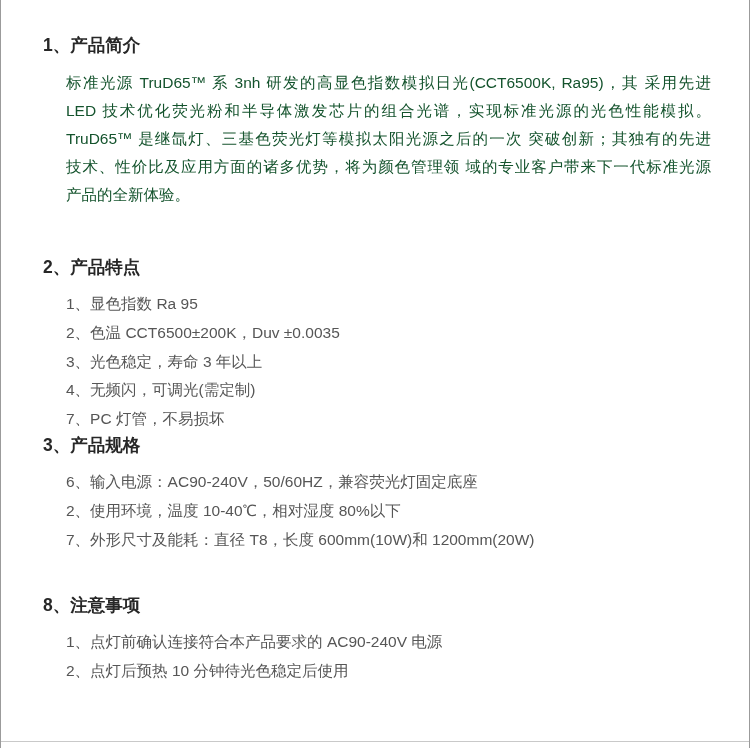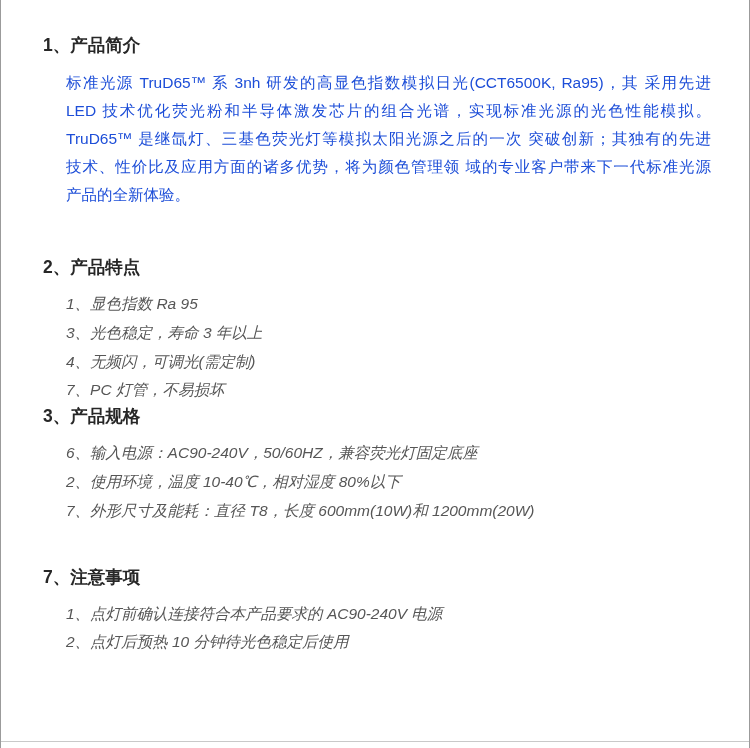"标准光源 TruD65™ 系 3nh" .para { color: #1d4ed8 -> #14532d }
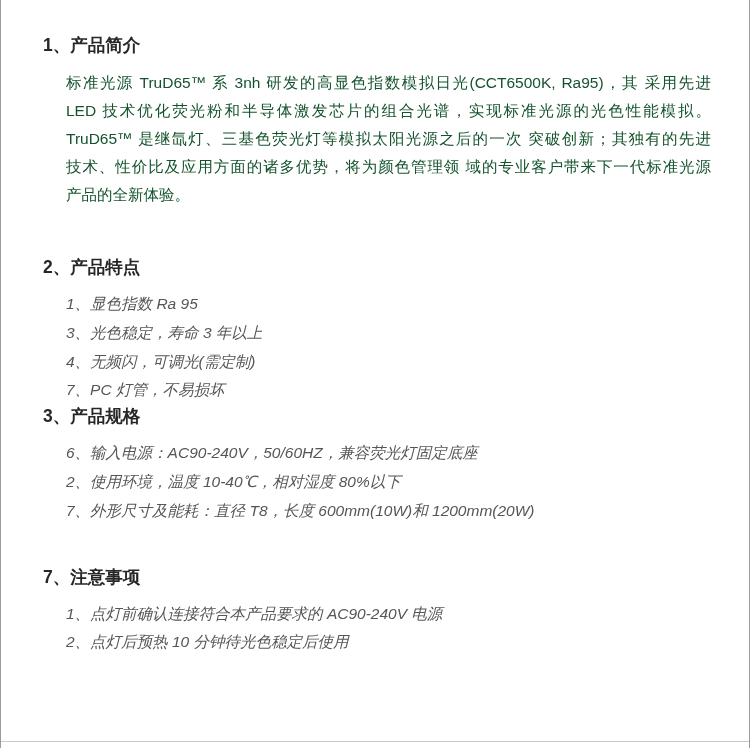"1、显色指数 Ra 95" ul.items { font-style: italic -> none }
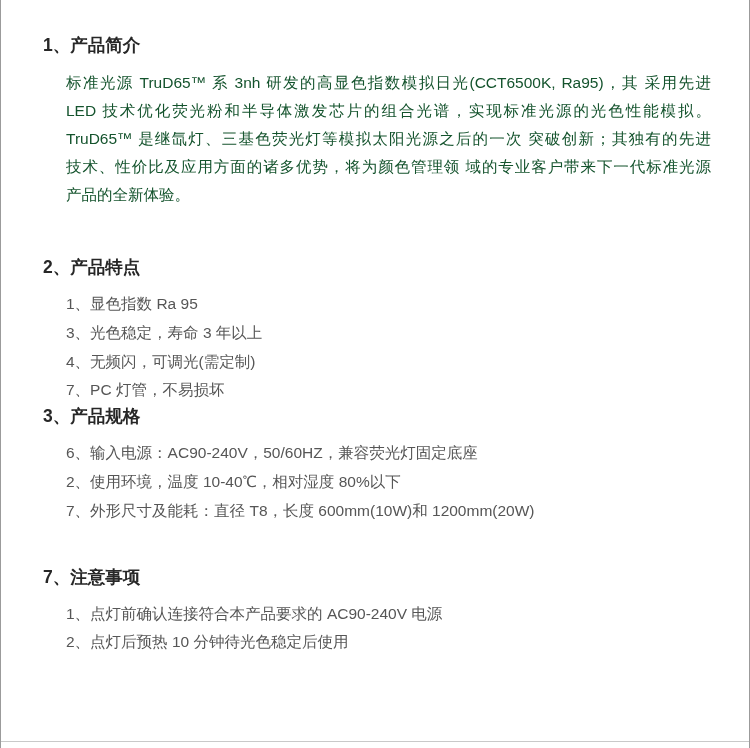"2、色温 CCT6500±200K，Duv ±0.0035" li { html: none -> <li>2、色温 CCT6500±200K，Duv ±0.0035</li> }
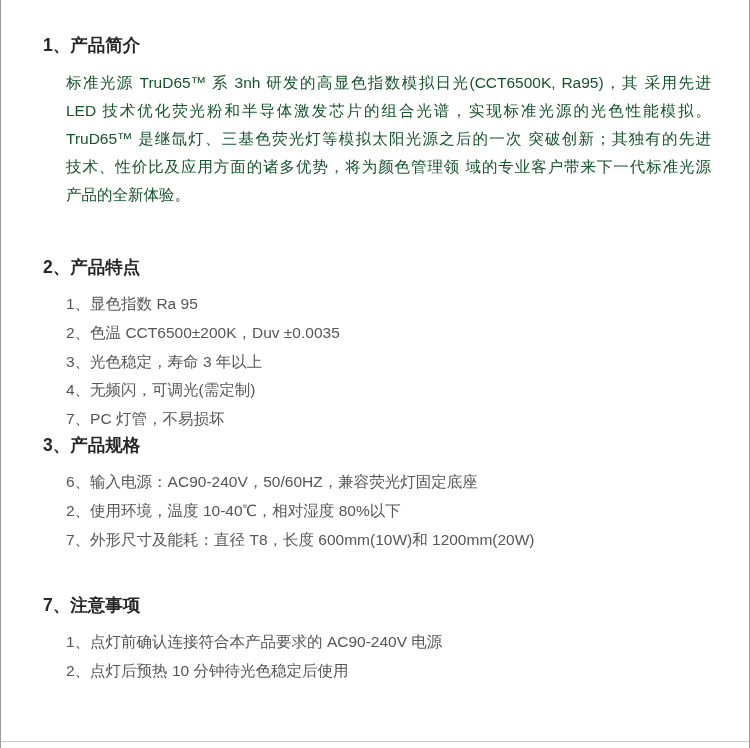"7、注意事项" h2.sec { text: 7 -> 8 }
